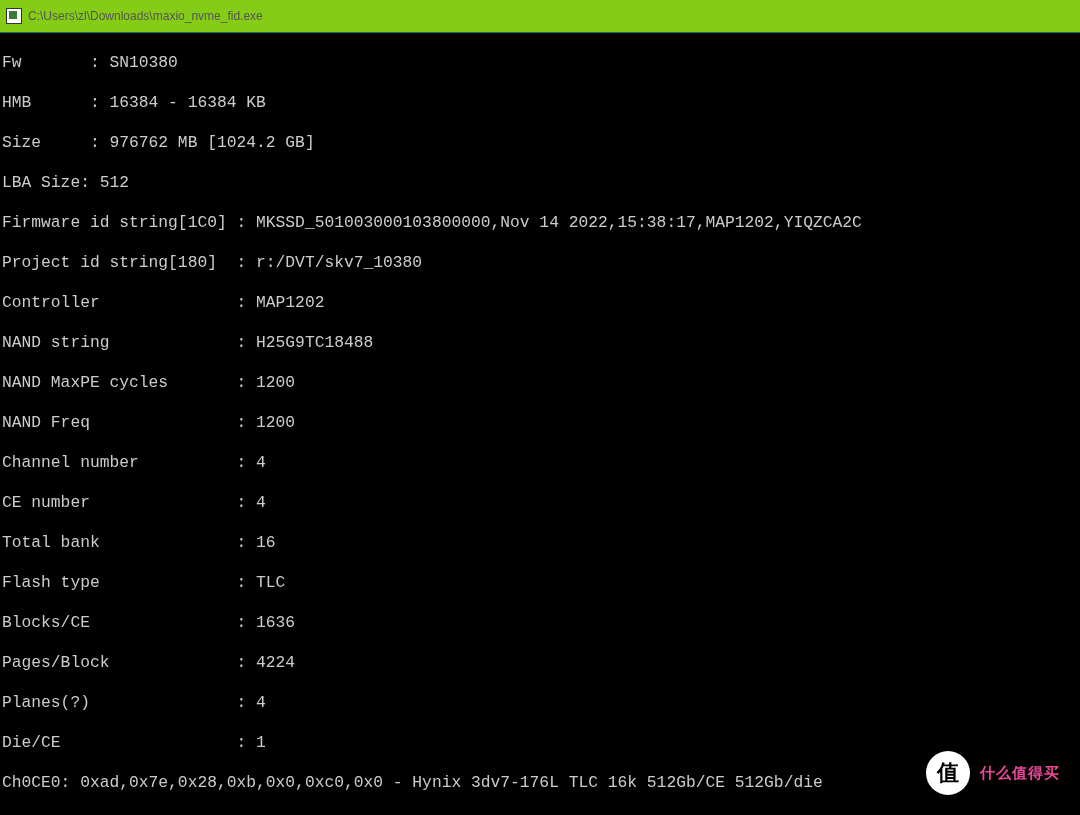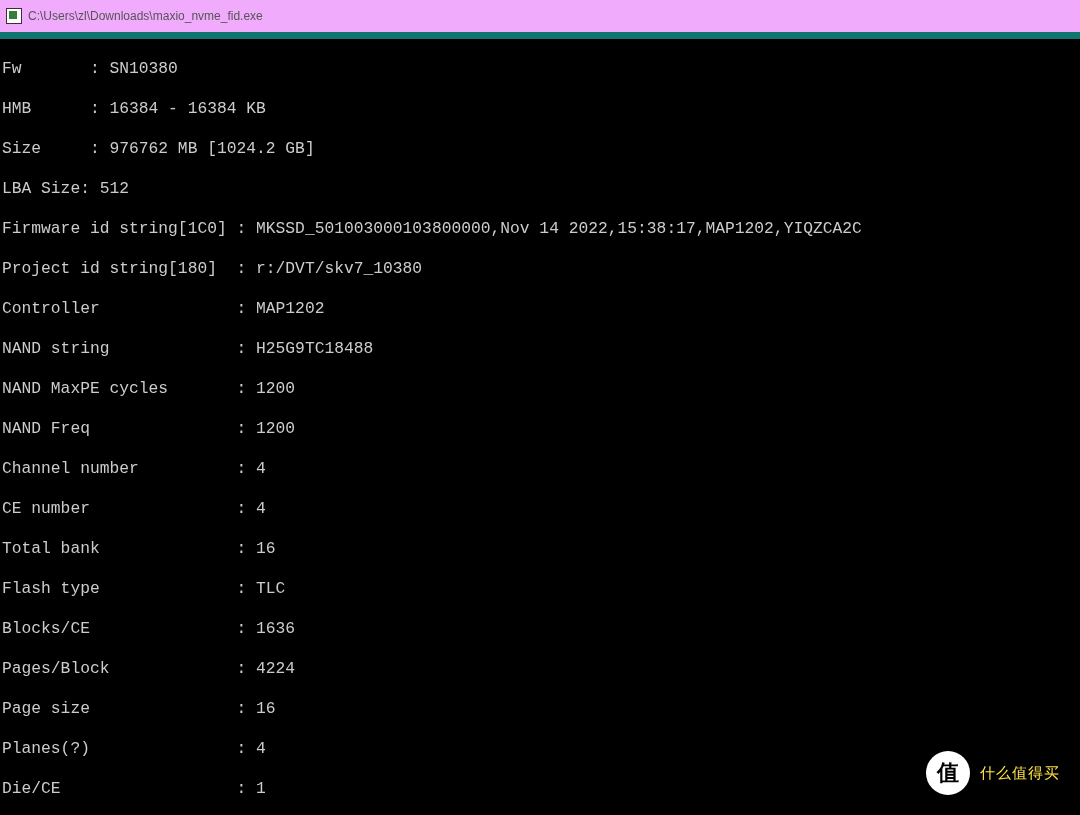"C:\Users\zl\Downloads\maxio_nvme_fid.exe" .titlebar { background: #f0abfc -> #84cc16; border-bottom: 7px solid #0f766e -> 1px solid #0f766e }
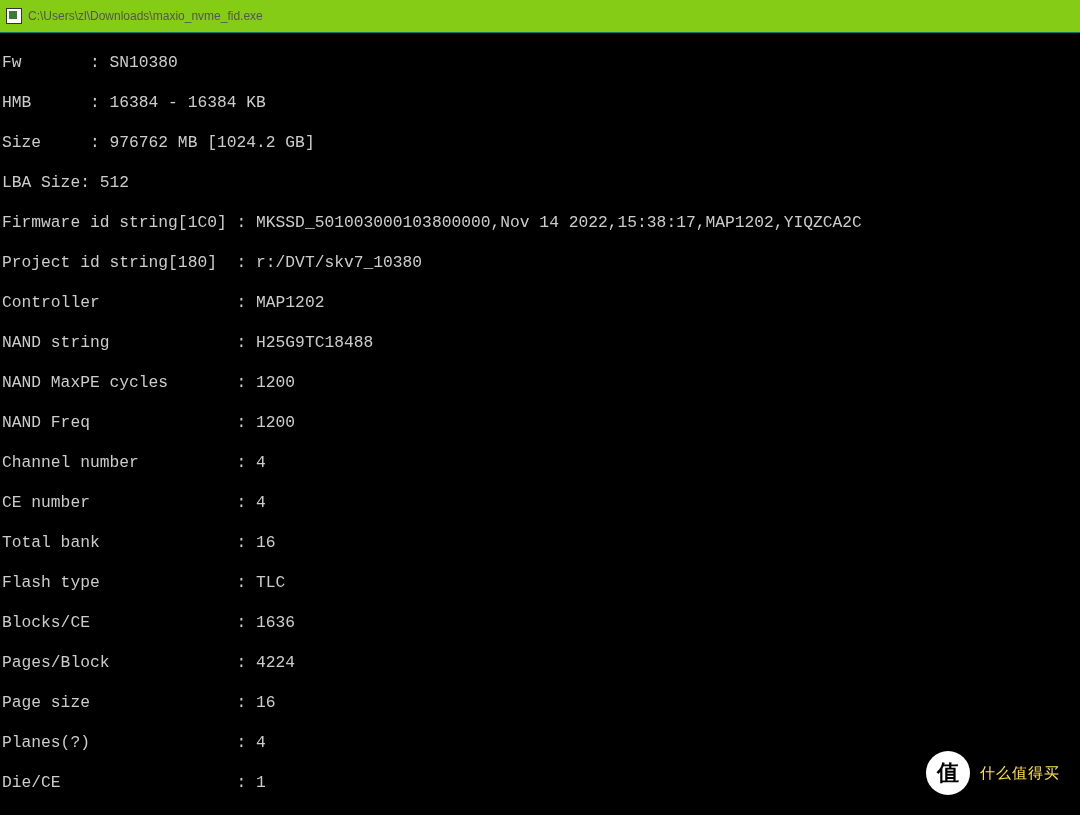"Page size : 16" span.line { html: <span>Page size : 16</span> -> none }
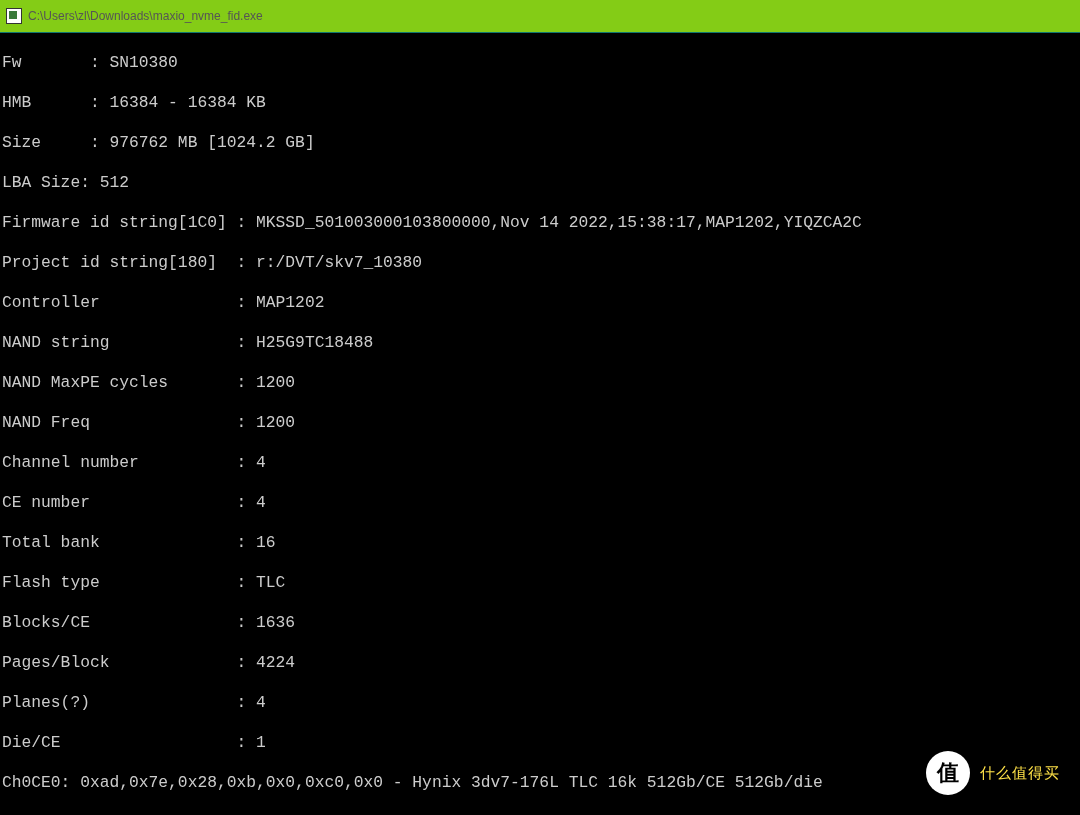"什么值得买" .badge-text { color: #fde047 -> #ec4899; font-weight: 400 -> 700 }
